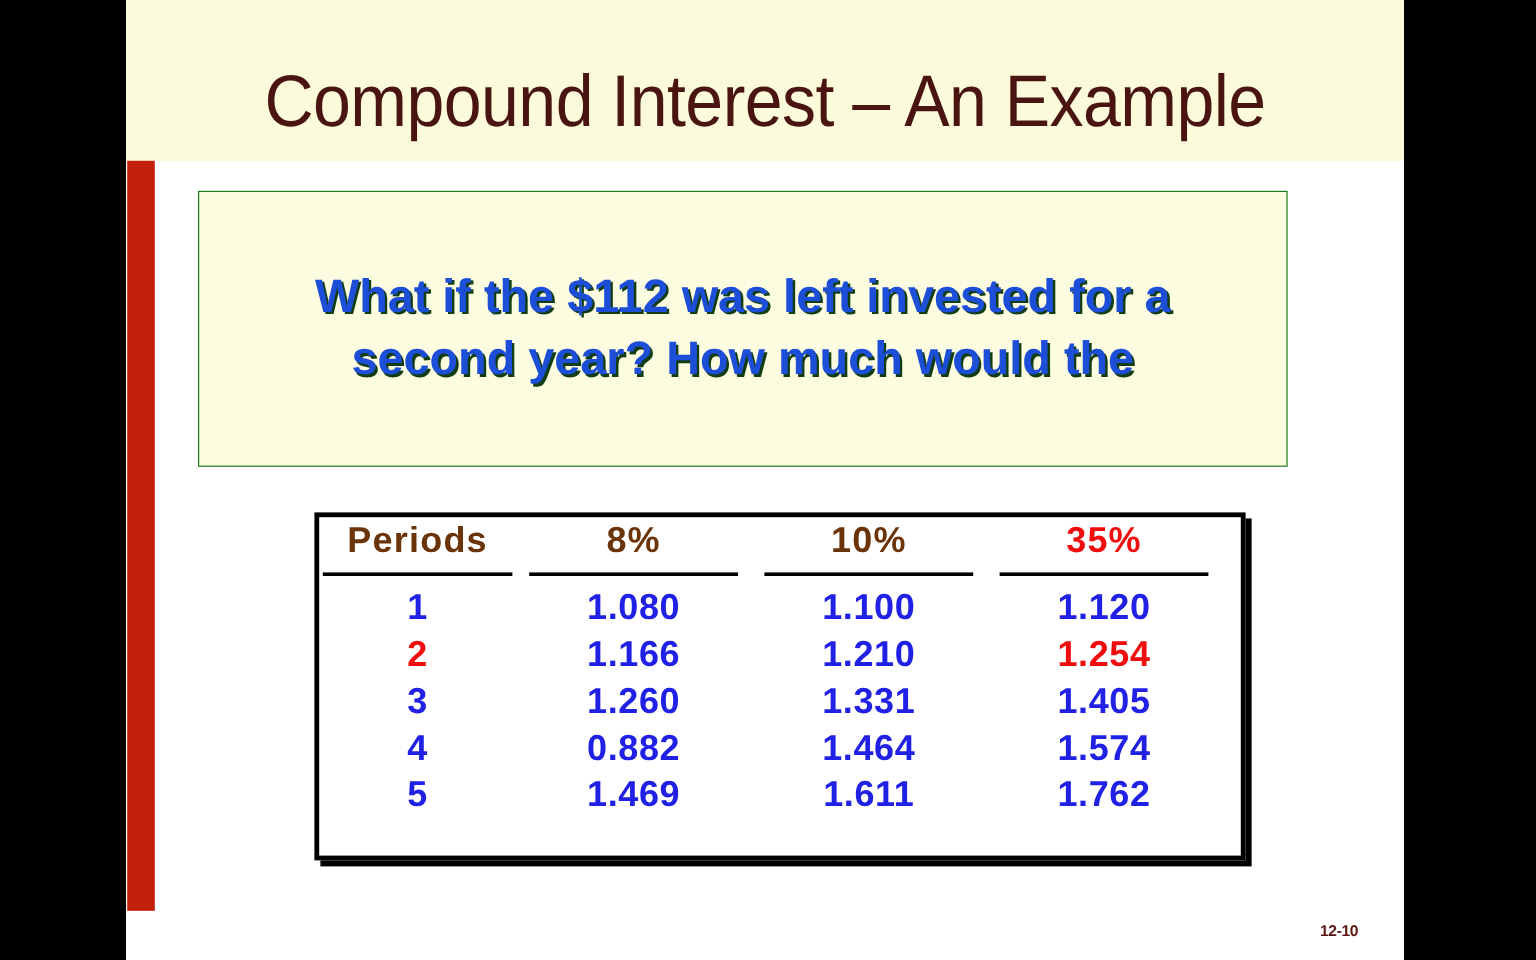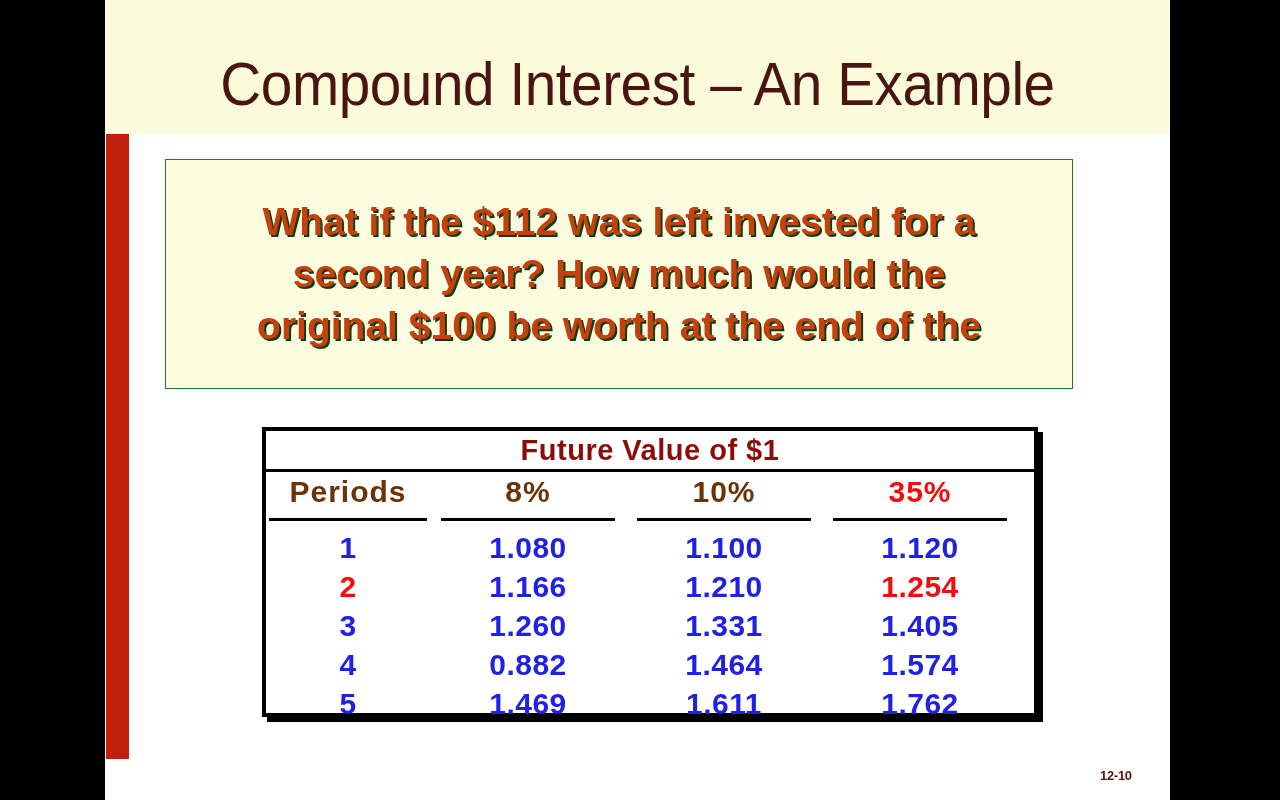"What if the $112 was" .callout-text { color: #c2410c -> #1d4ed8 }
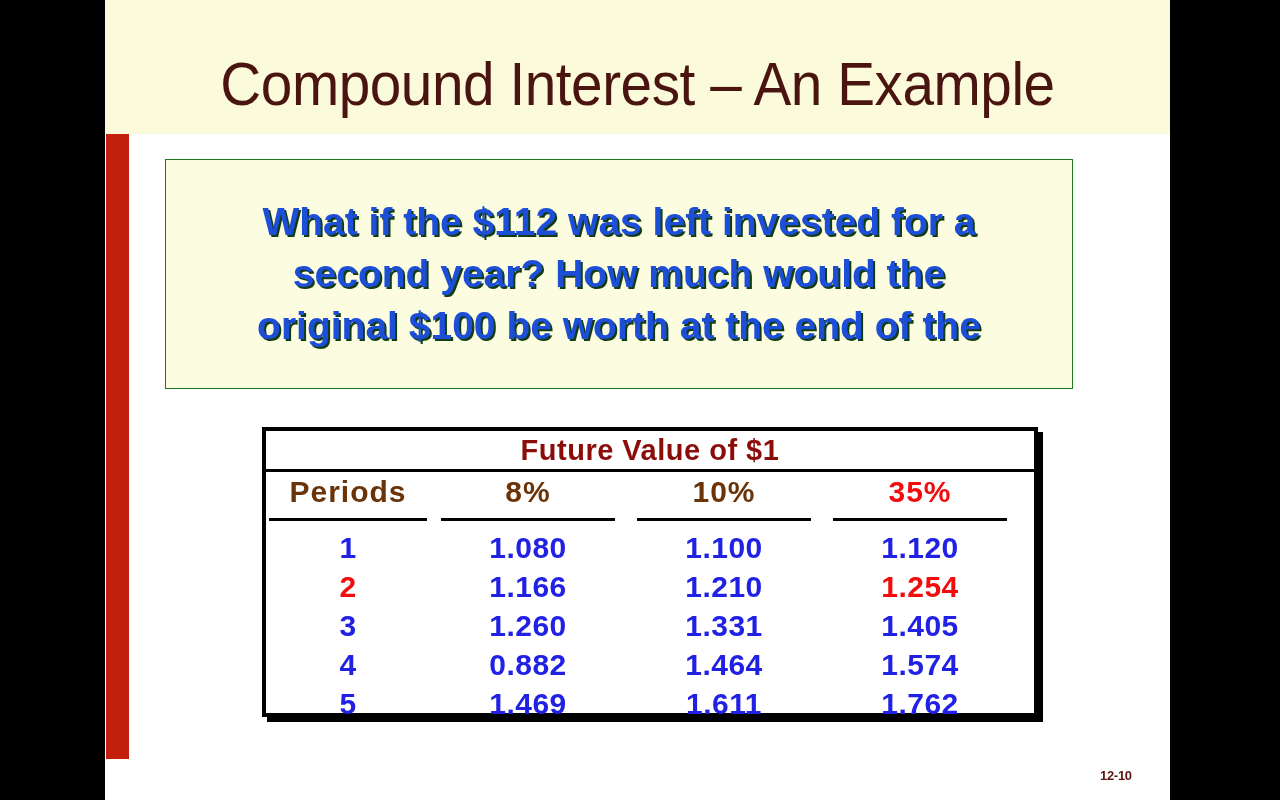"original $100 be worth at" div { html: <div>original $100 be worth at the end of the</div> -> none }
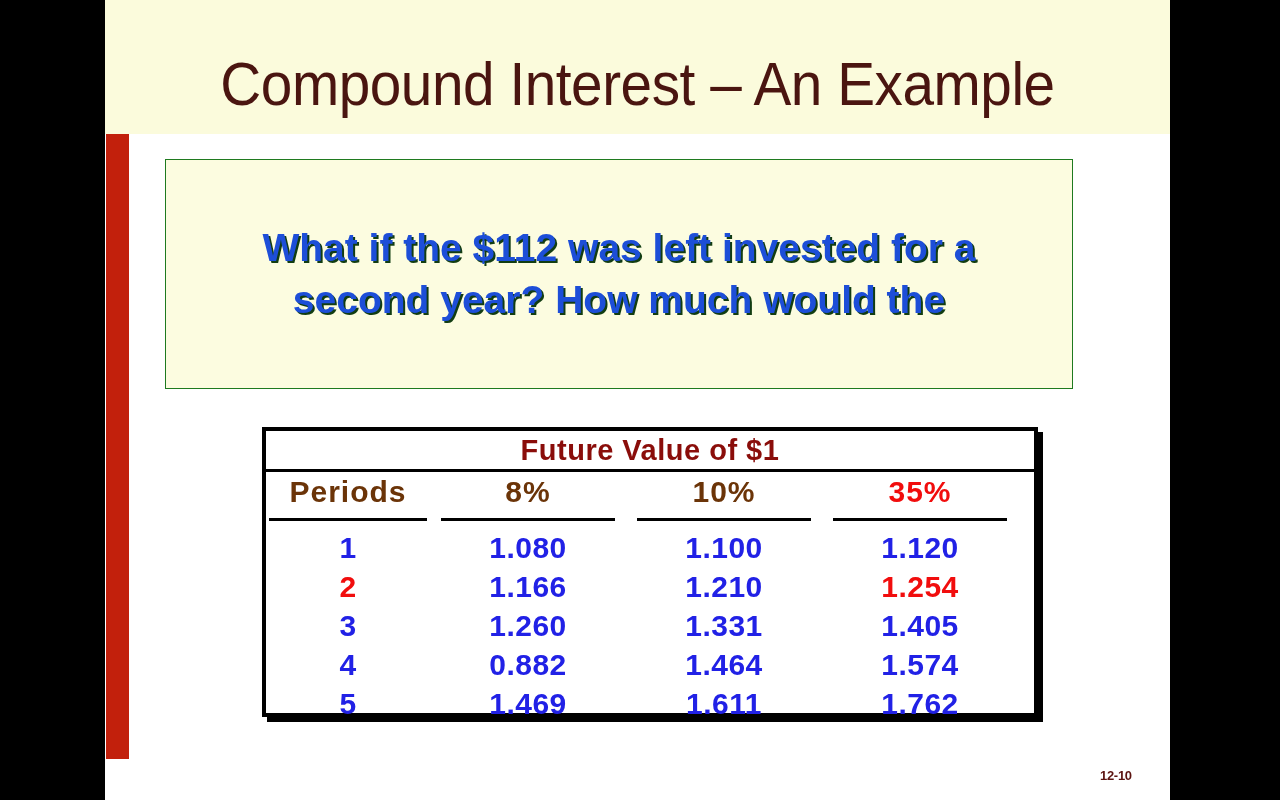"Future Value of $1" div.fv-title-row { html: <div> <span>Future Value of $1</span> </div> -> none }
